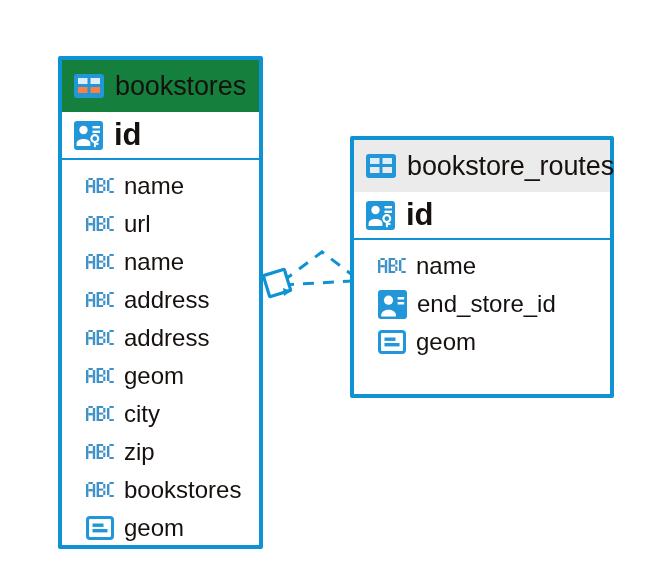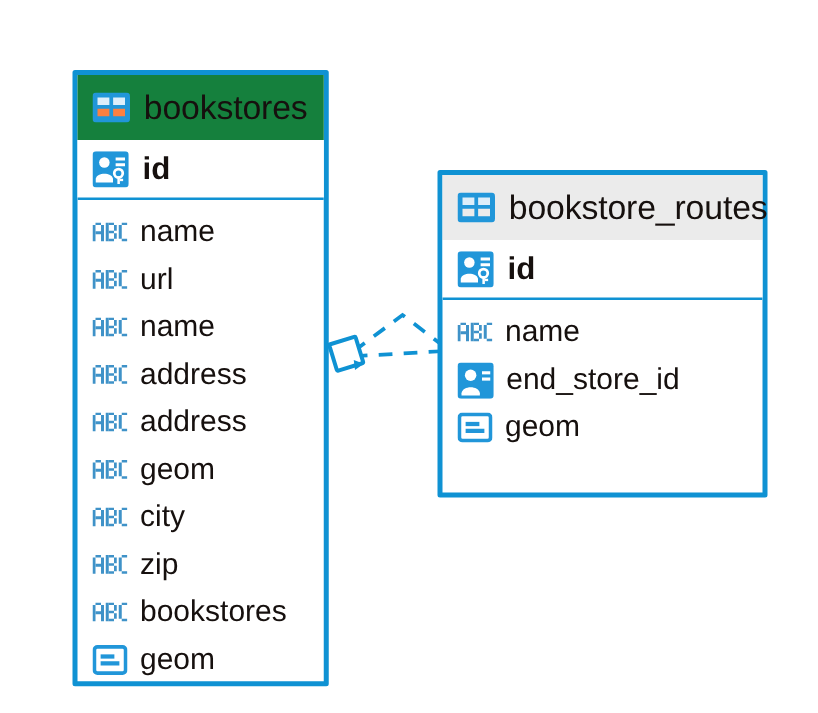"id" .pk-label { font-size: 25px -> 31px }
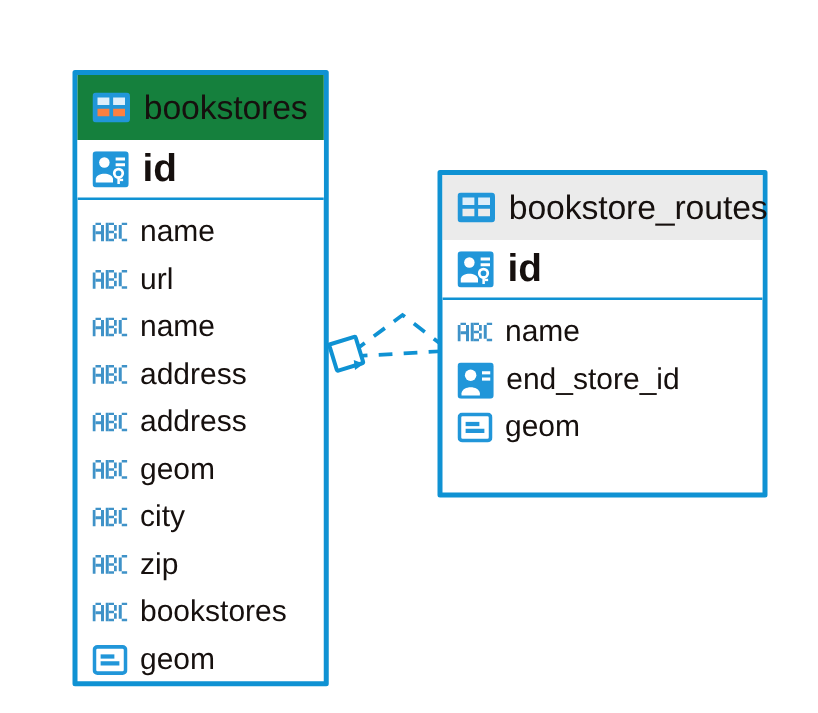"name" .attr-list { padding: 7px 0 8px 0 -> 7px 0 8px 12px }
